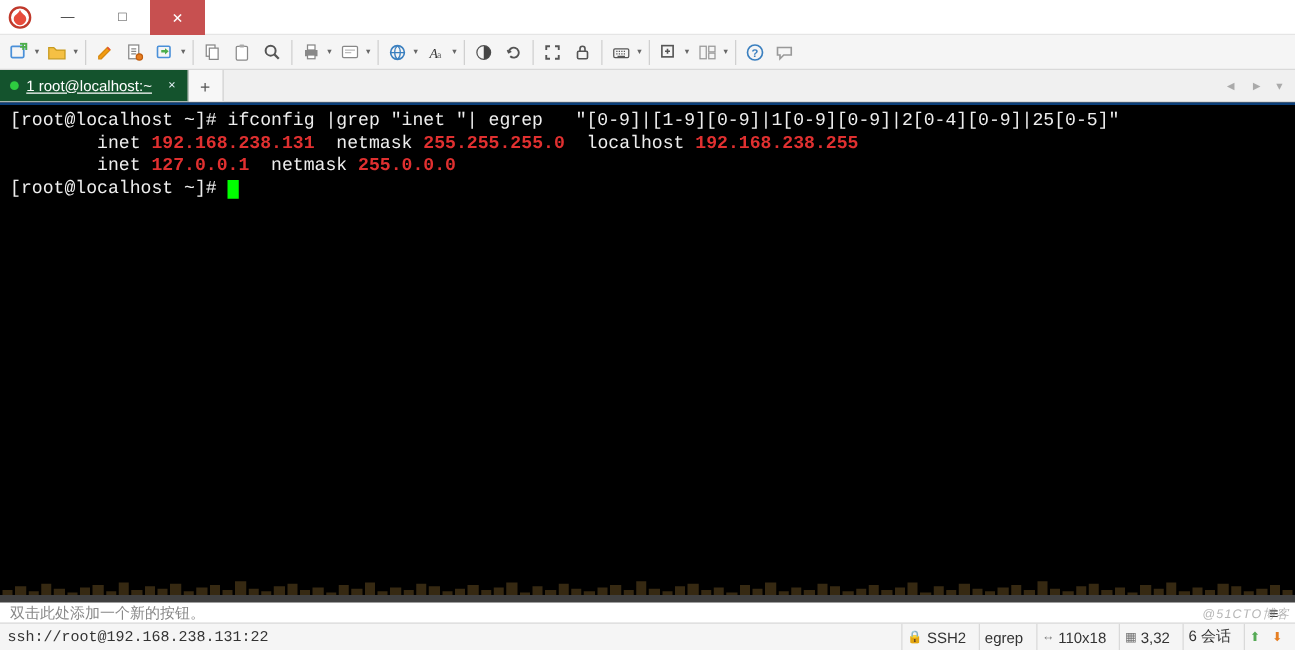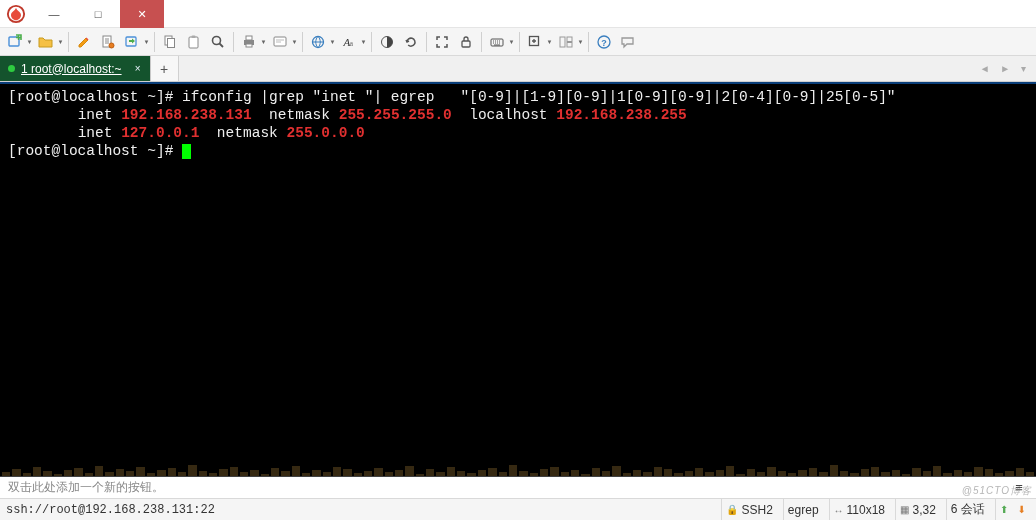"双击此处添加一个新的按钮。" .hintbar { border-top: 1px solid #404040 -> 6px solid #404040 }
